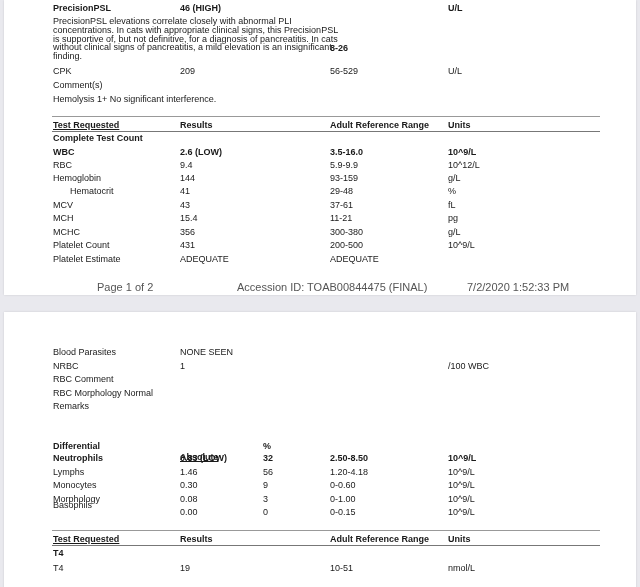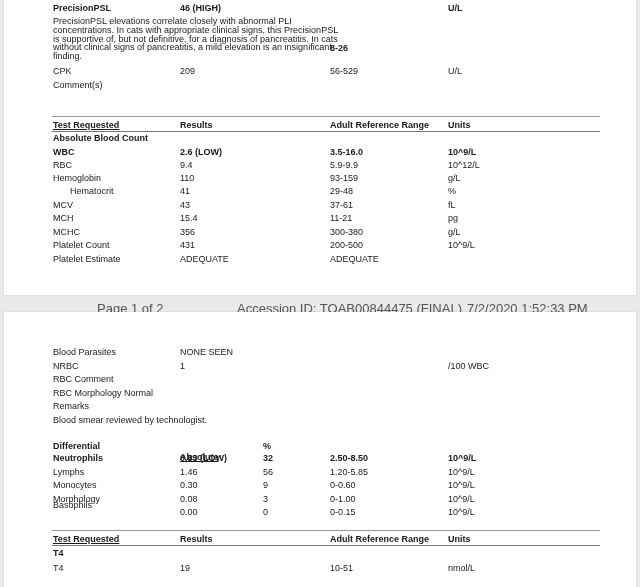"Hemolysis 1+ No significant" span.abs { html: none -> <span>Hemolysis 1+ No significant interference.</span> }
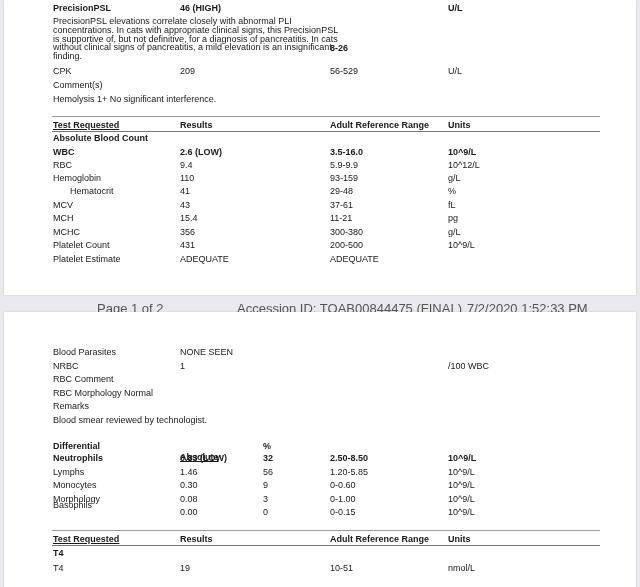"Absolute Blood Count" span.abs { text: Absolute Blood -> Complete Test }
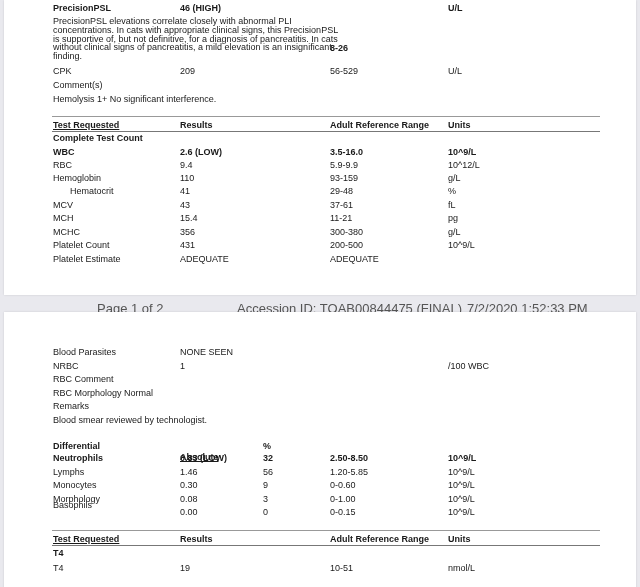"110" span.abs { text: 110 -> 144 }
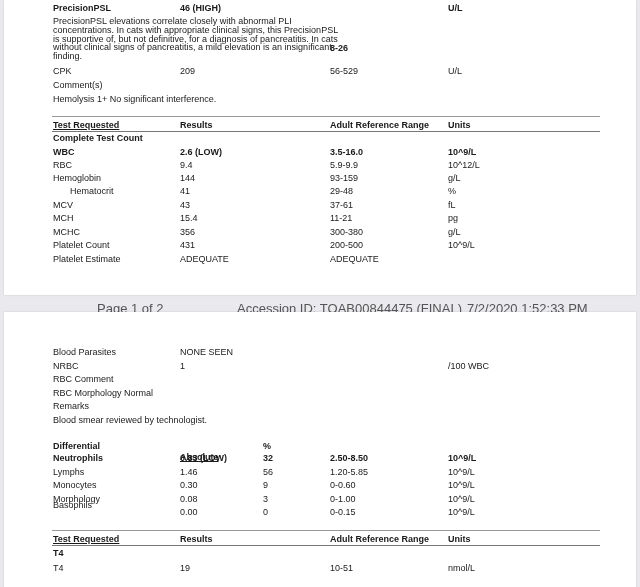"Page 1 of 2" .footer { font-size: 13px -> 11px; margin-top: 20px -> none }
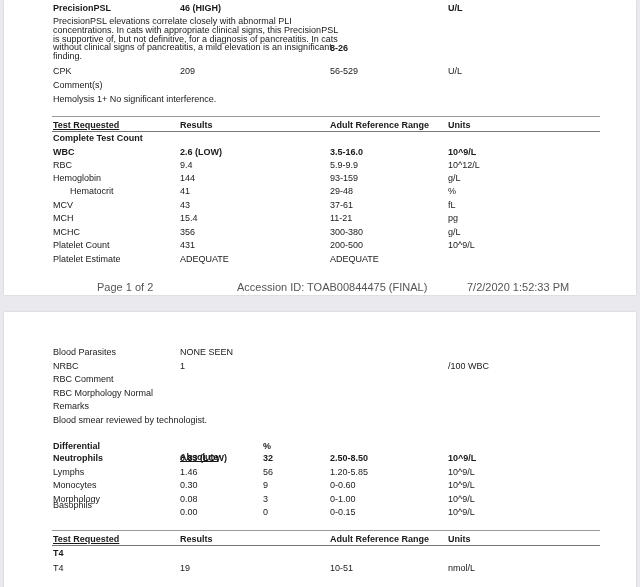"Blood smear reviewed by technologist." span.abs { html: <span>Blood smear reviewed by technologist.</span> -> none }
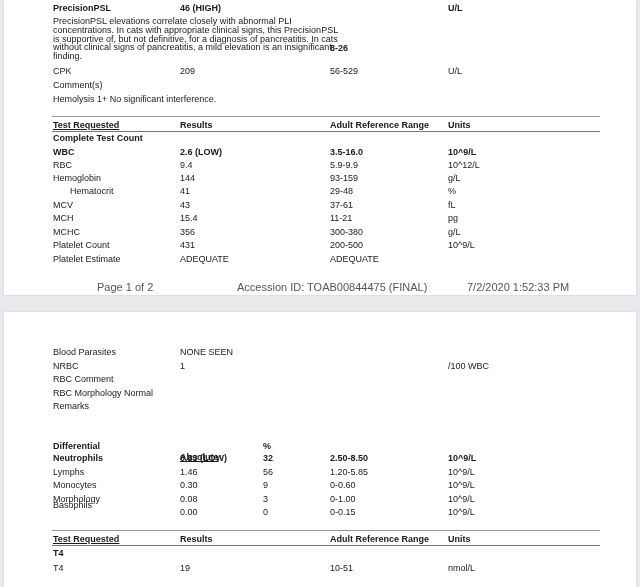"1.20-5.85" span.abs { text: 1.20-5.85 -> 1.20-4.18 }
